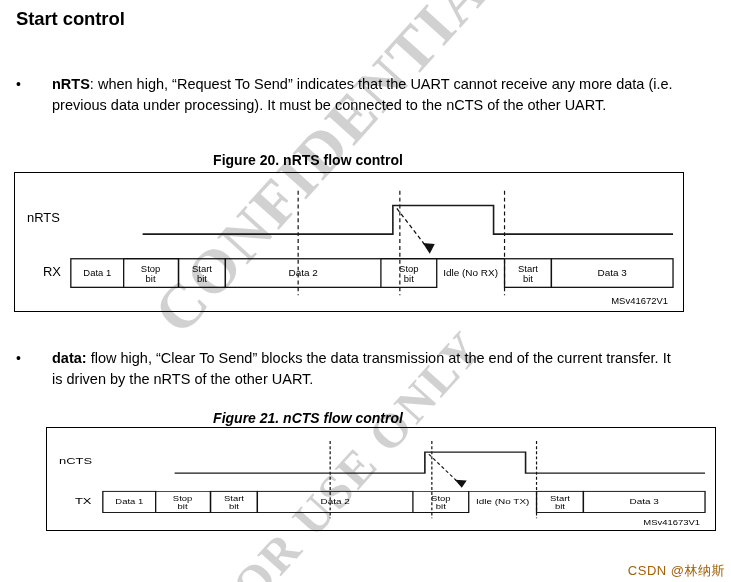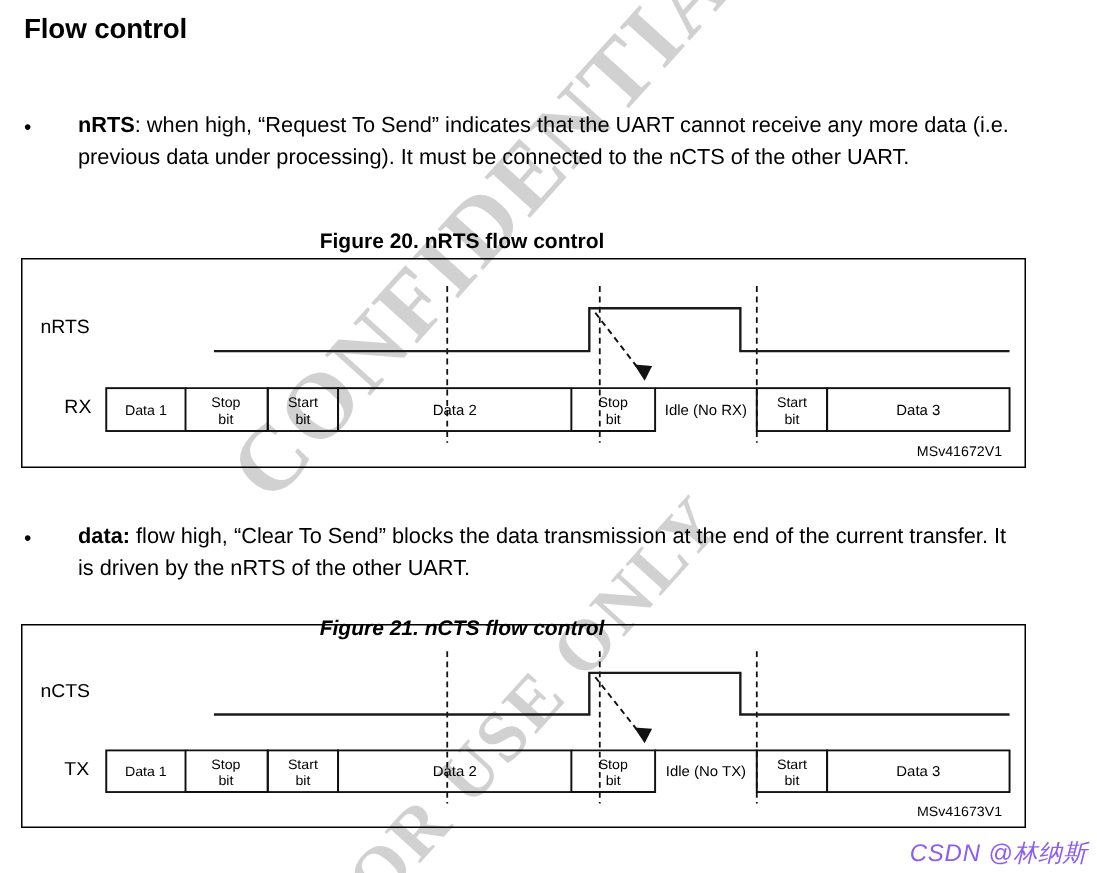"Flow control" h1.section-title { text: Flow -> Start }
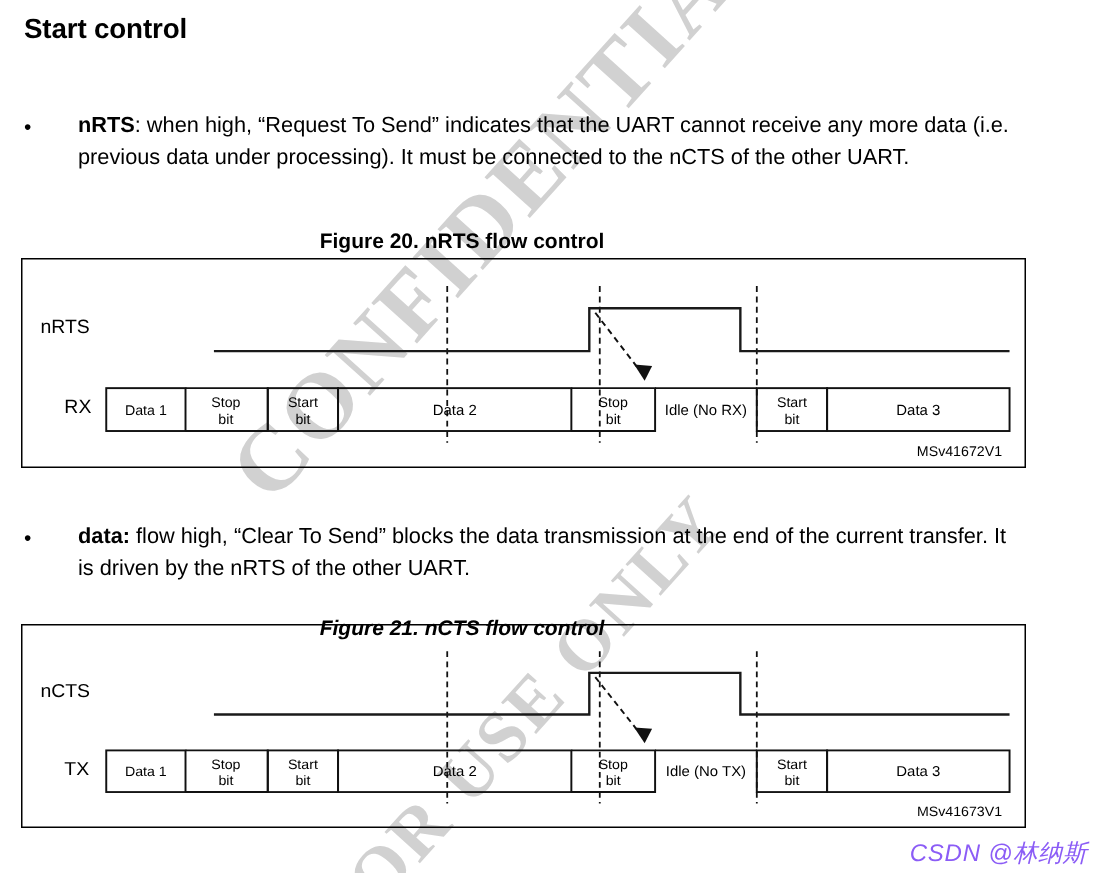"nCTS" #fig21 { height: 136px -> 104px; margin-left: none -> 32px; top: 416px -> 427px }
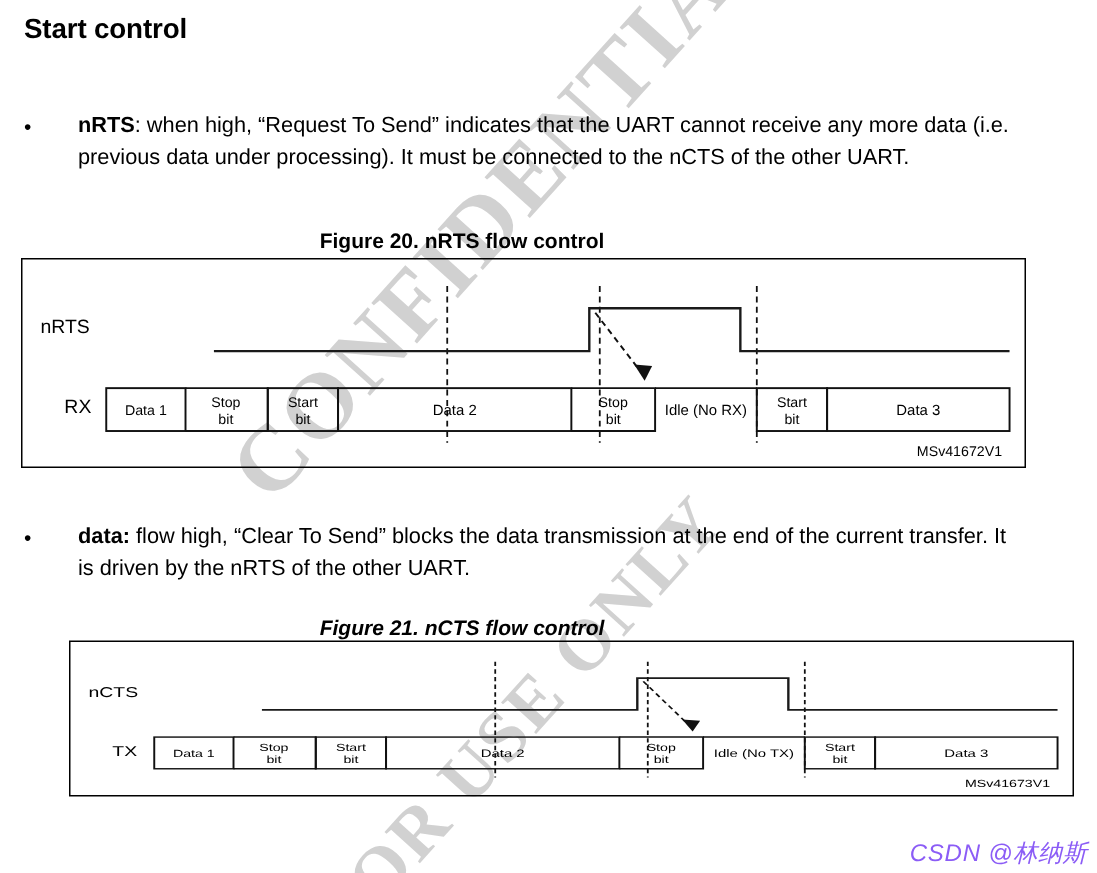"CSDN @林纳斯" .wm-csdn { color: #8b5cf6 -> #a16207; font-size: 16px -> 13px; font-style: italic -> none }
